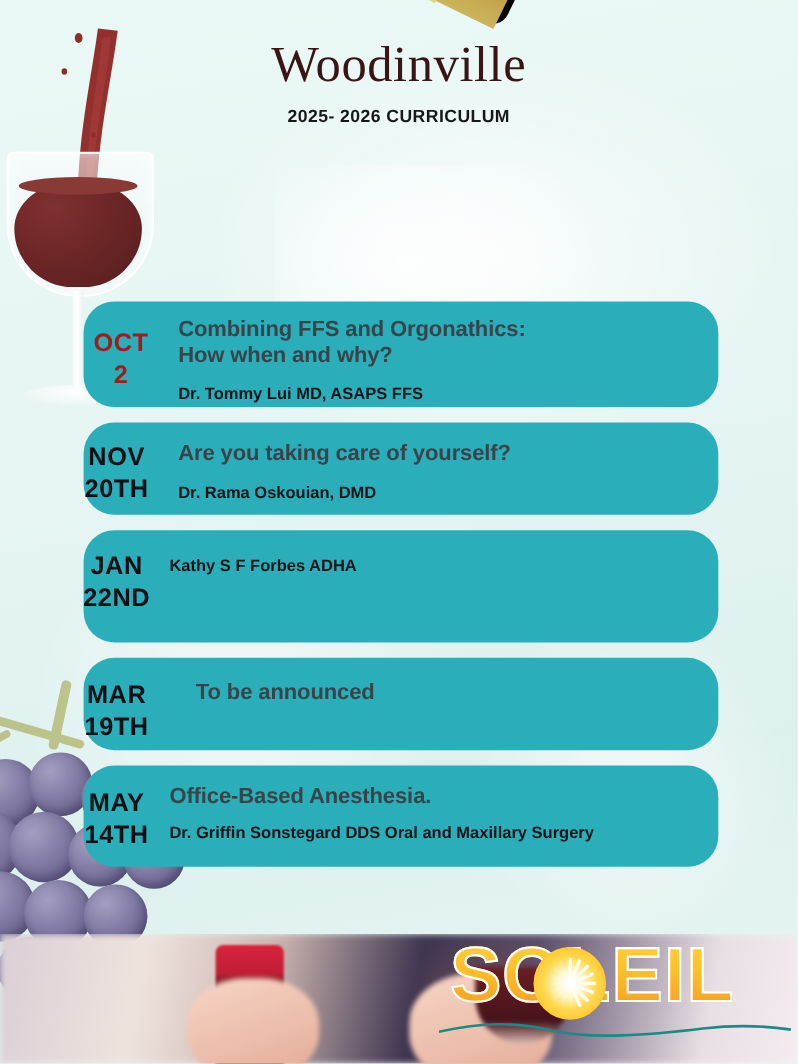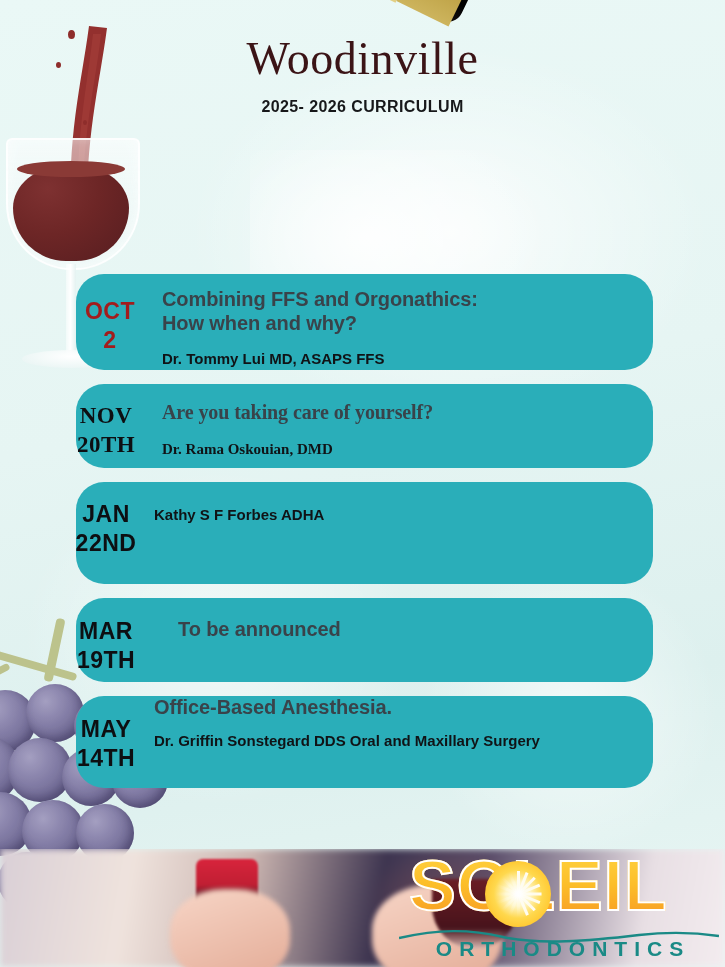"NOV" .c-nov { font-family: Liberation Serif, serif -> none }
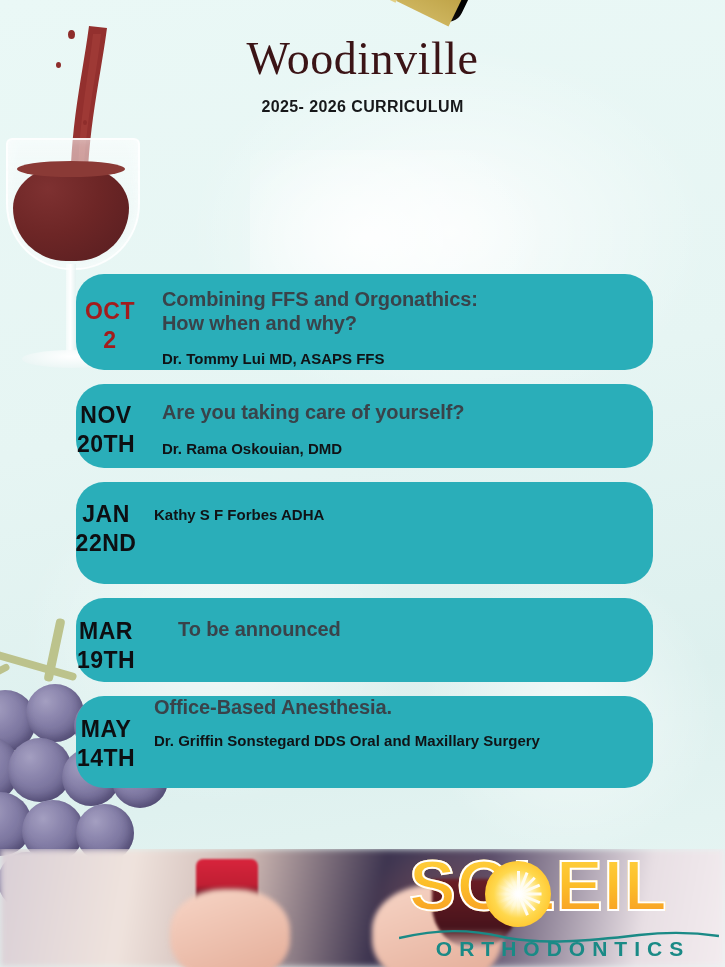"Office-Based Anesthesia." .c-may .txt { padding-top: none -> 17px }
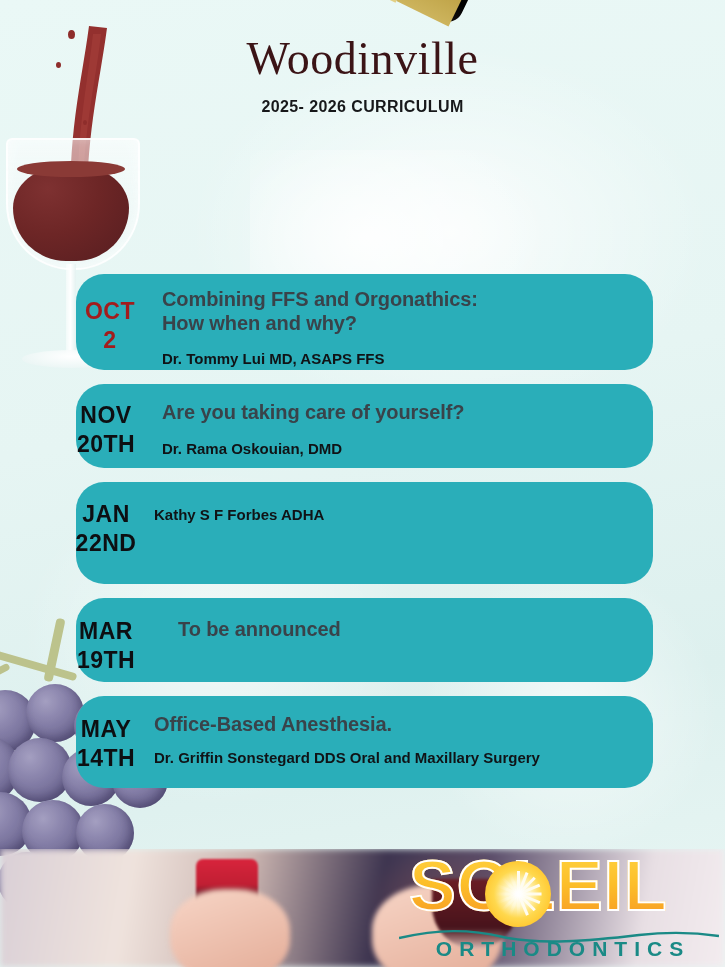"ORTHODONTICS" div.ortho { html: <div>ORTHODONTICS</div> -> none }
